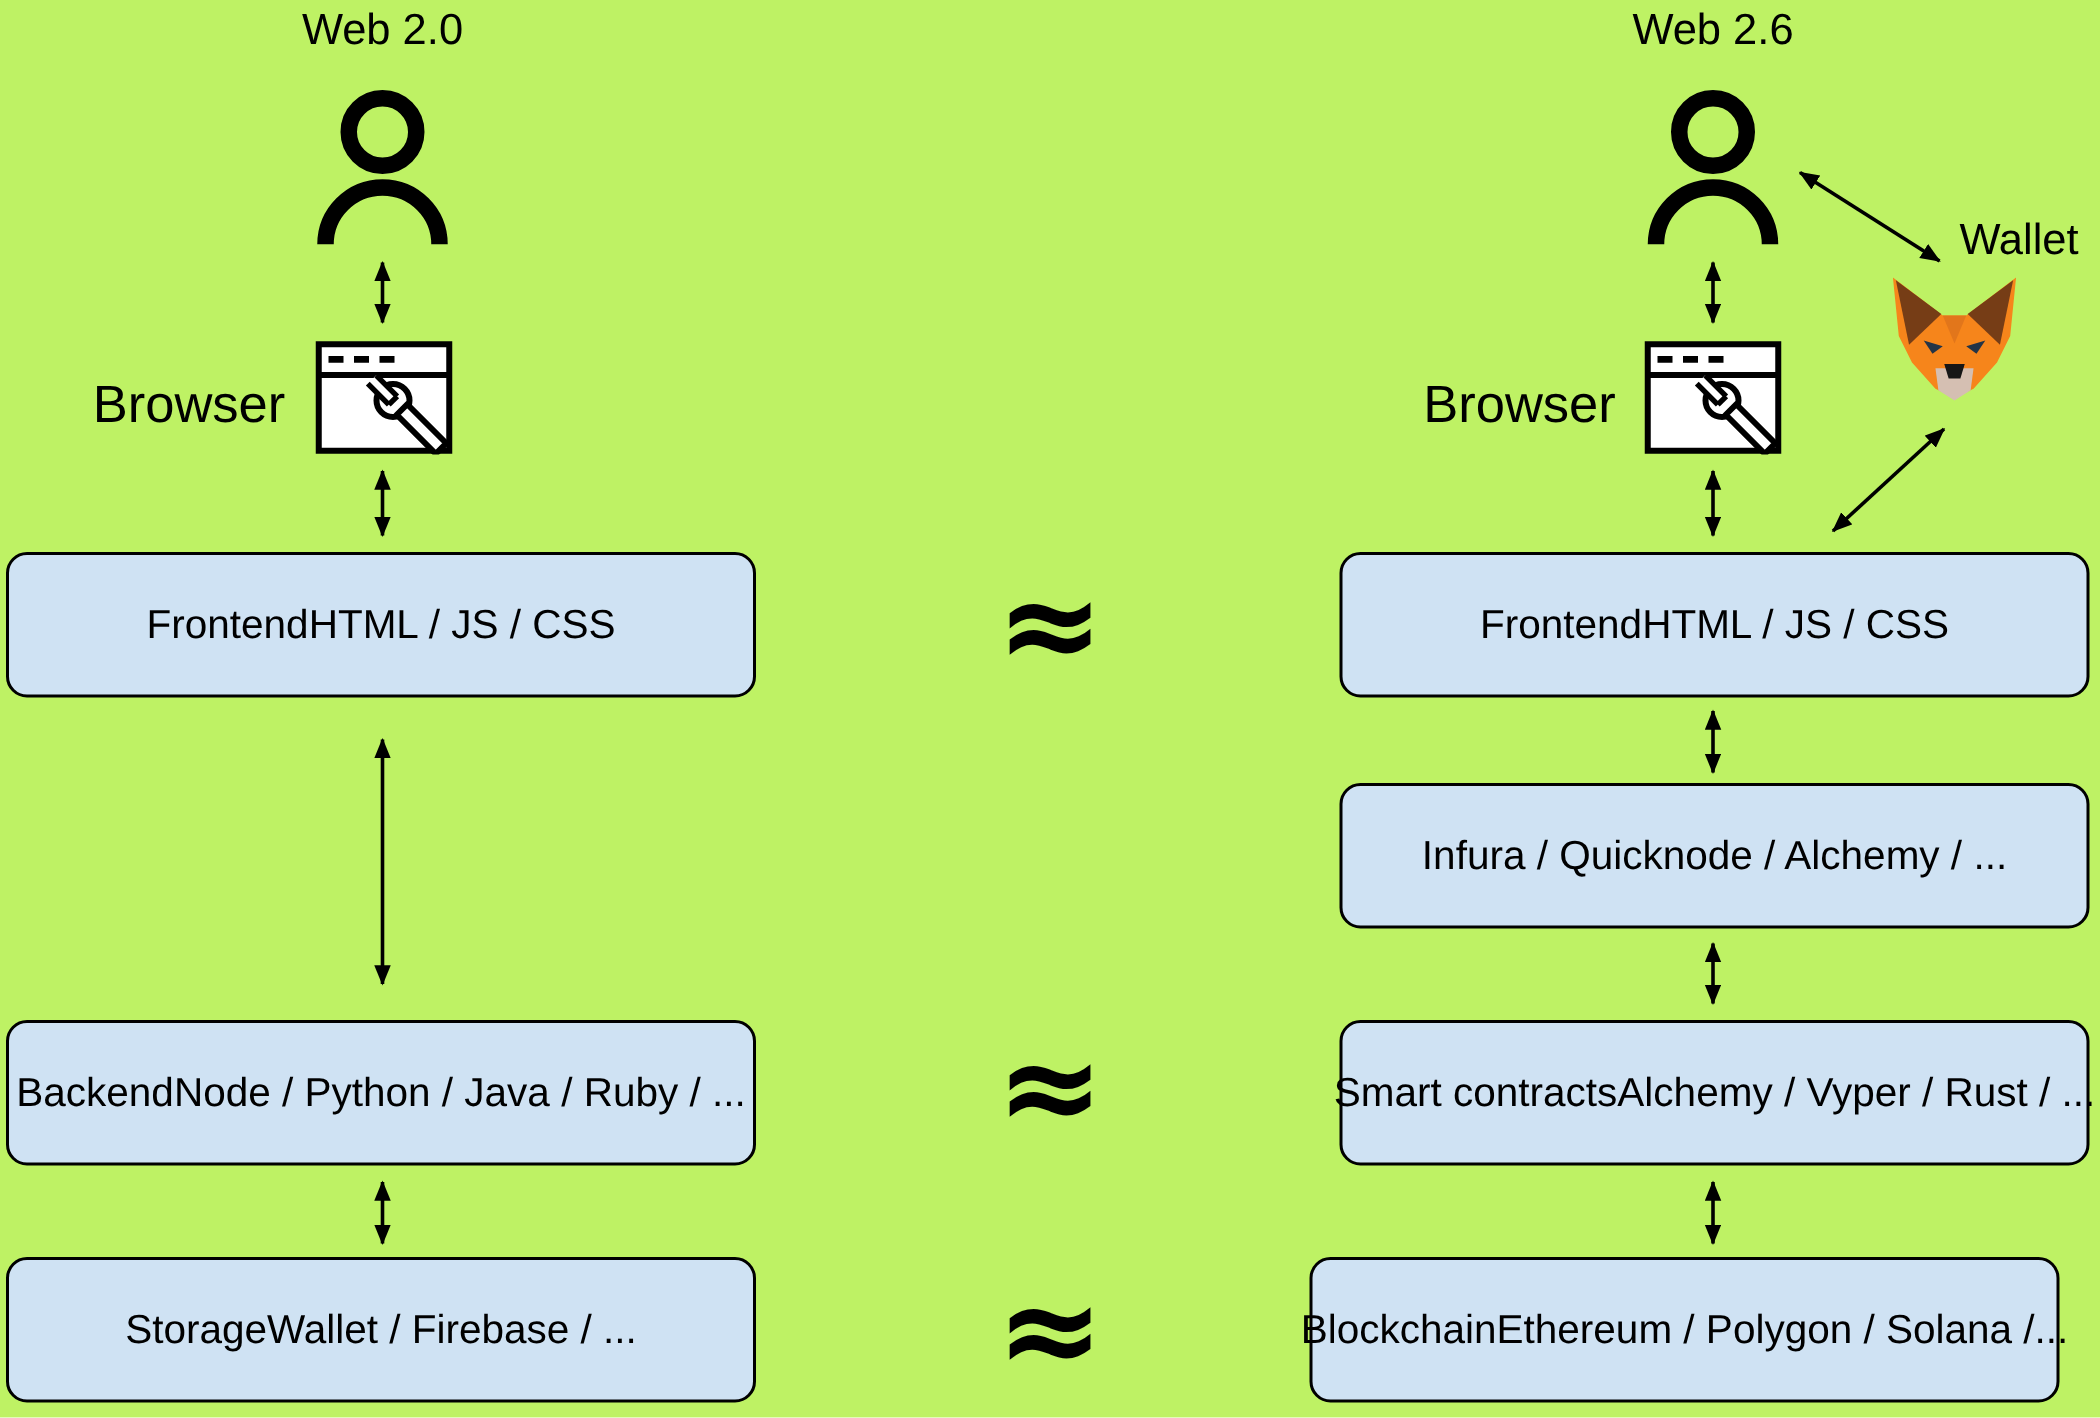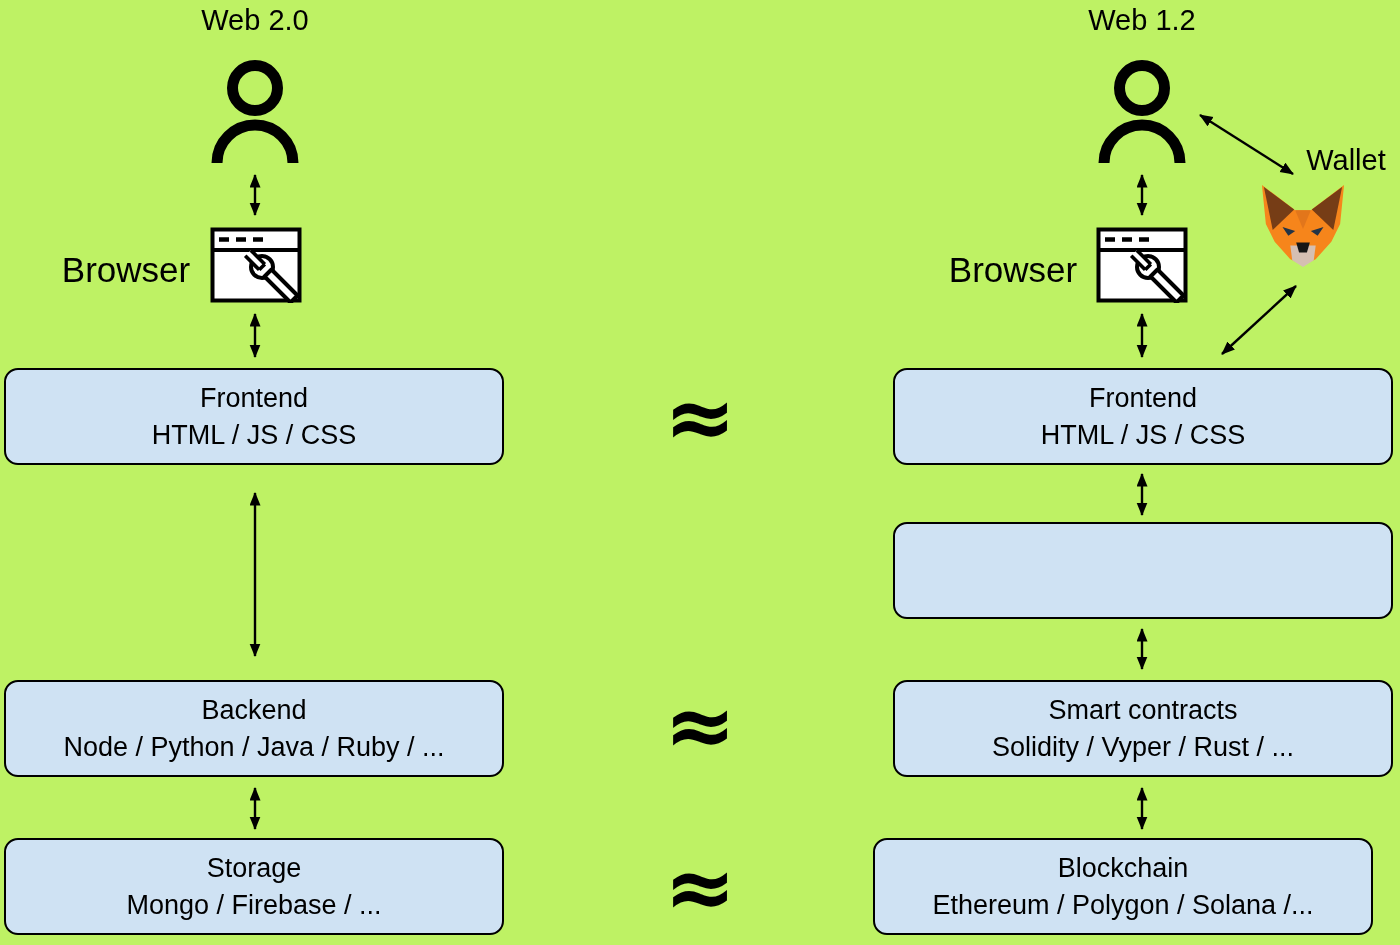"Web 1.2" div.col-title { text: 1.2 -> 2.6 }
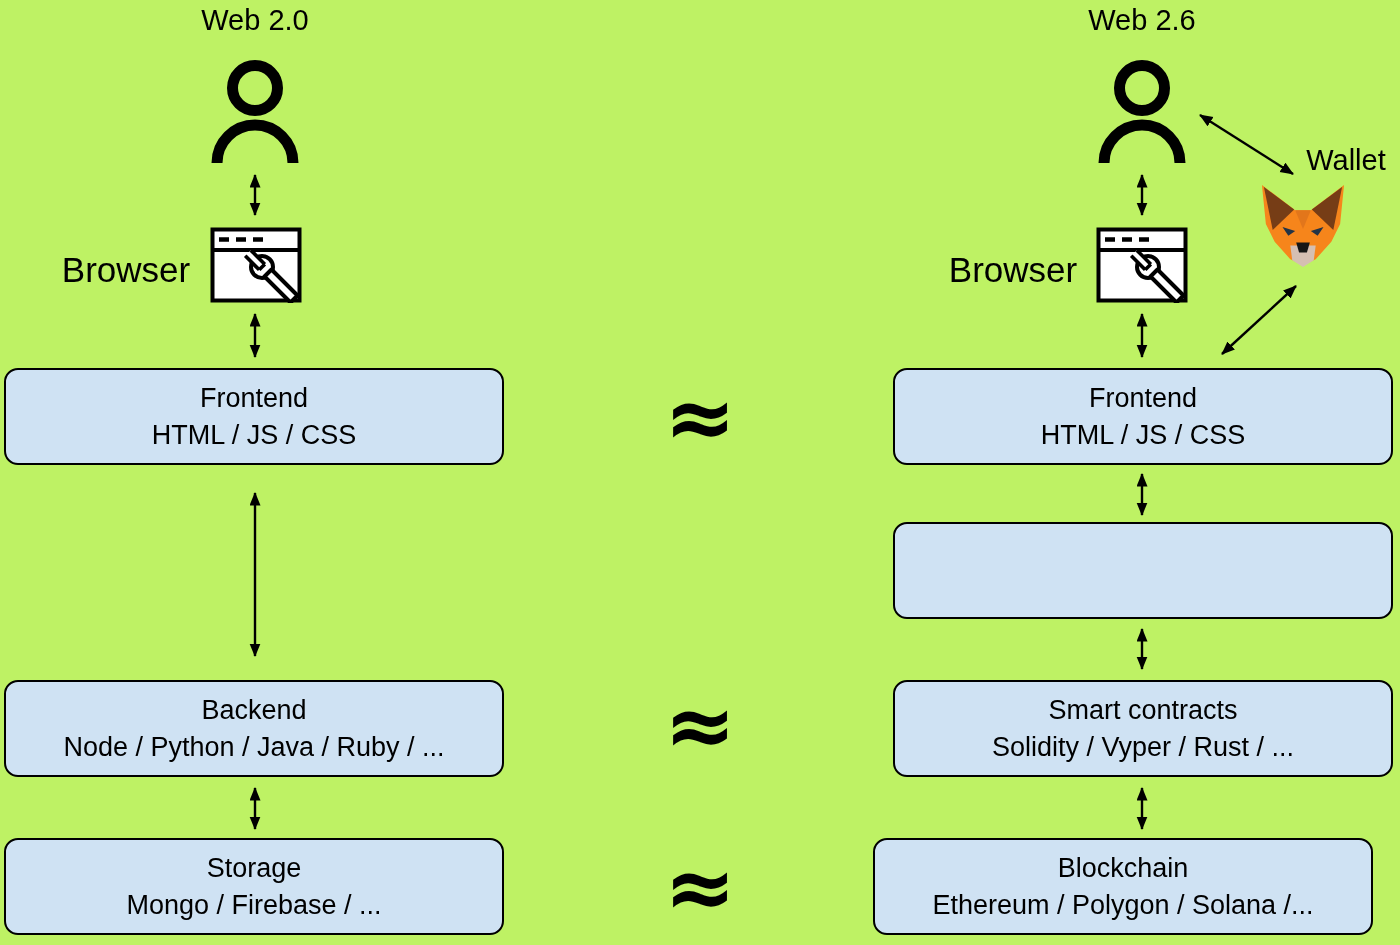"Frontend" .box { flex-direction: column -> none }
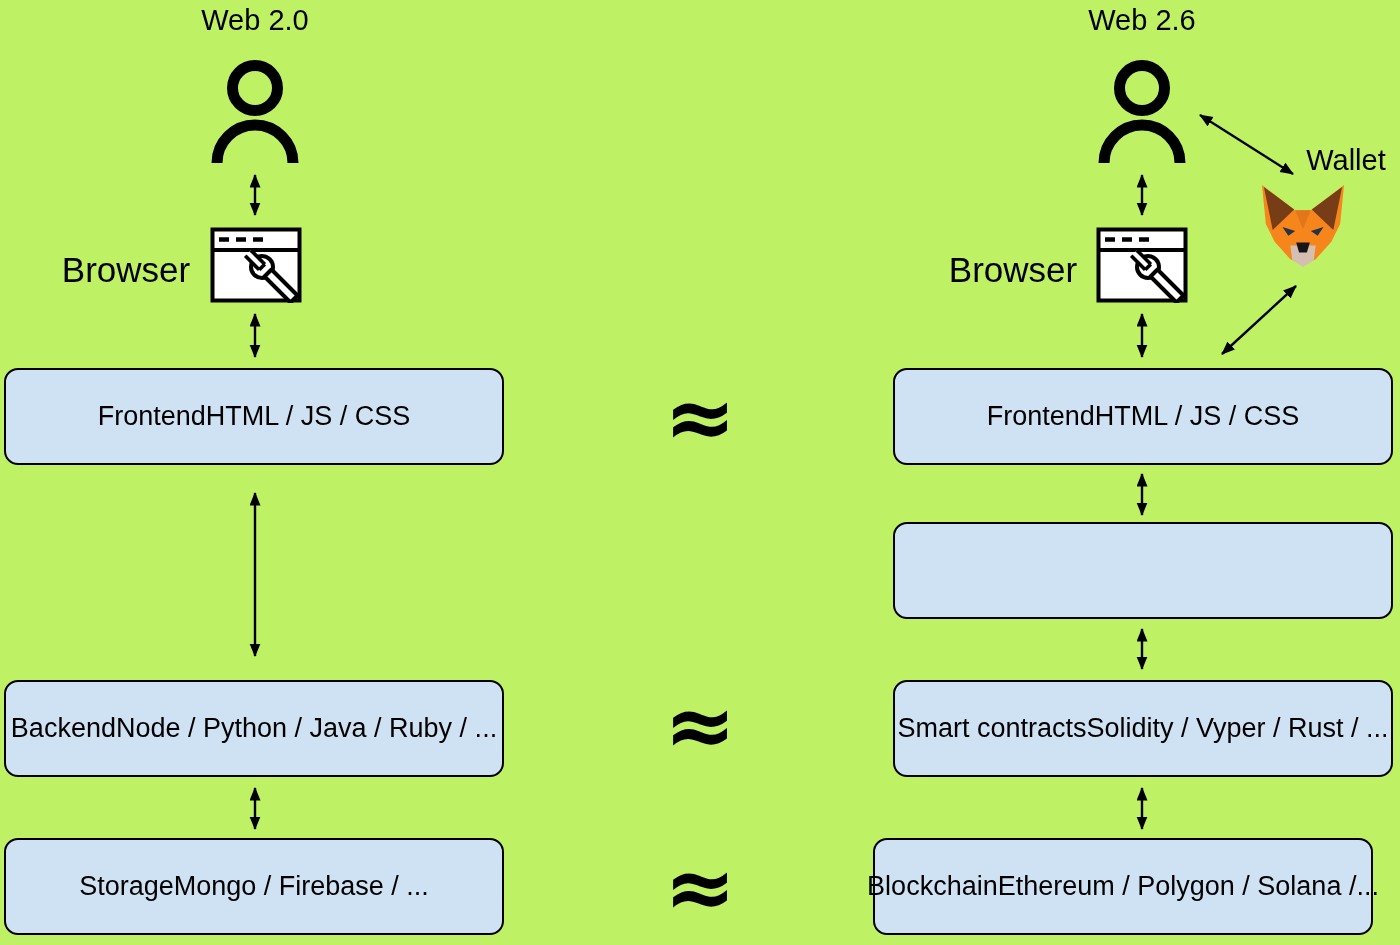"Infura / Quicknode / Alchemy" div.box-line { html: none -> <div>Infura / Quicknode / Alchemy / ...</div> }
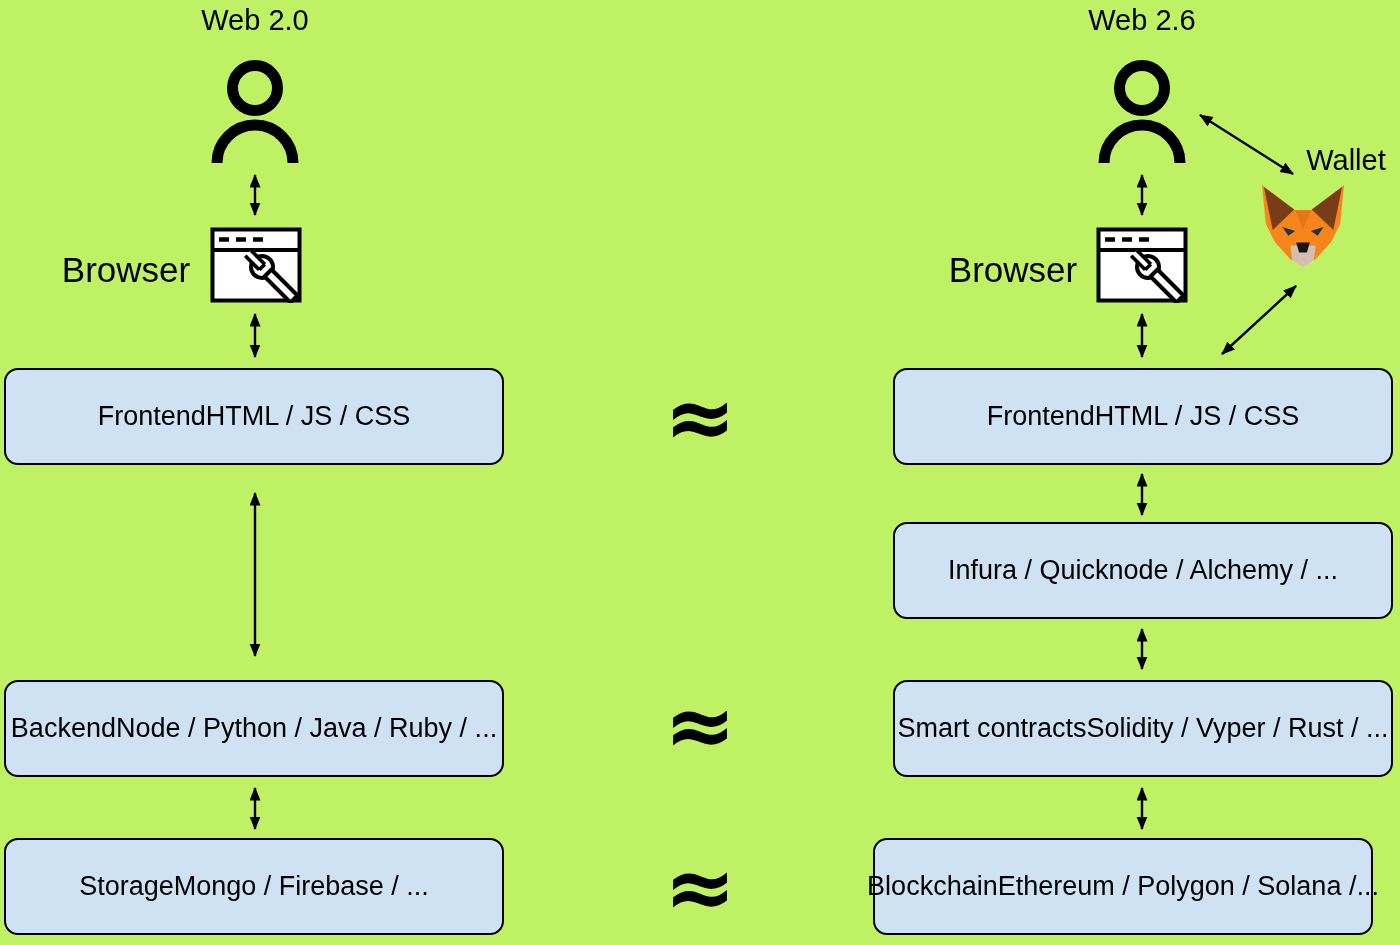"Solidity / Vyper / Rust" div.box-line { text: Solidity -> Alchemy }
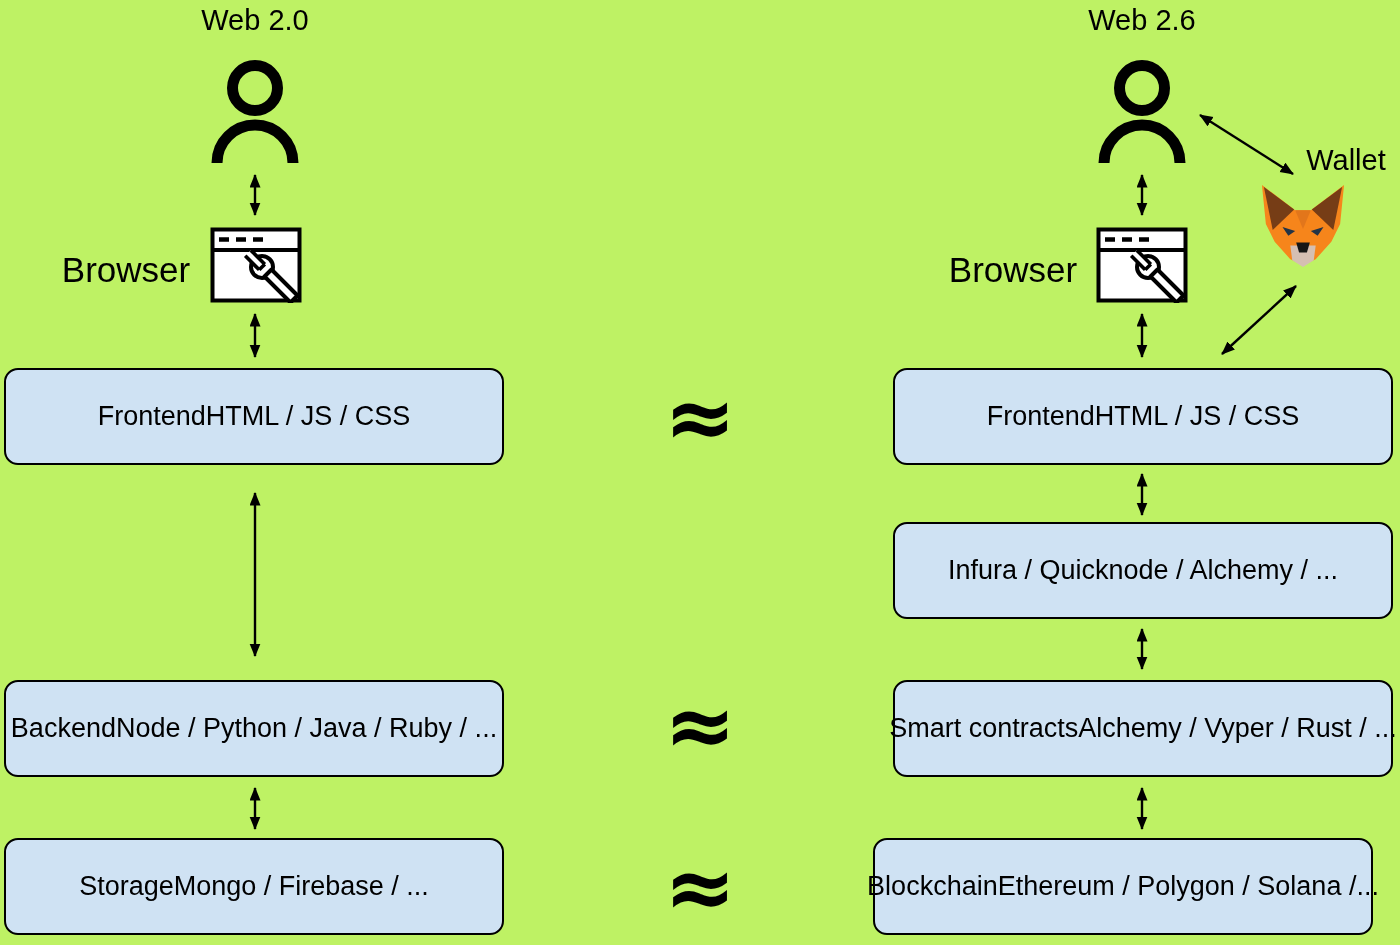"Mongo / Firebase / ..." div.box-line { text: Mongo -> Wallet }
